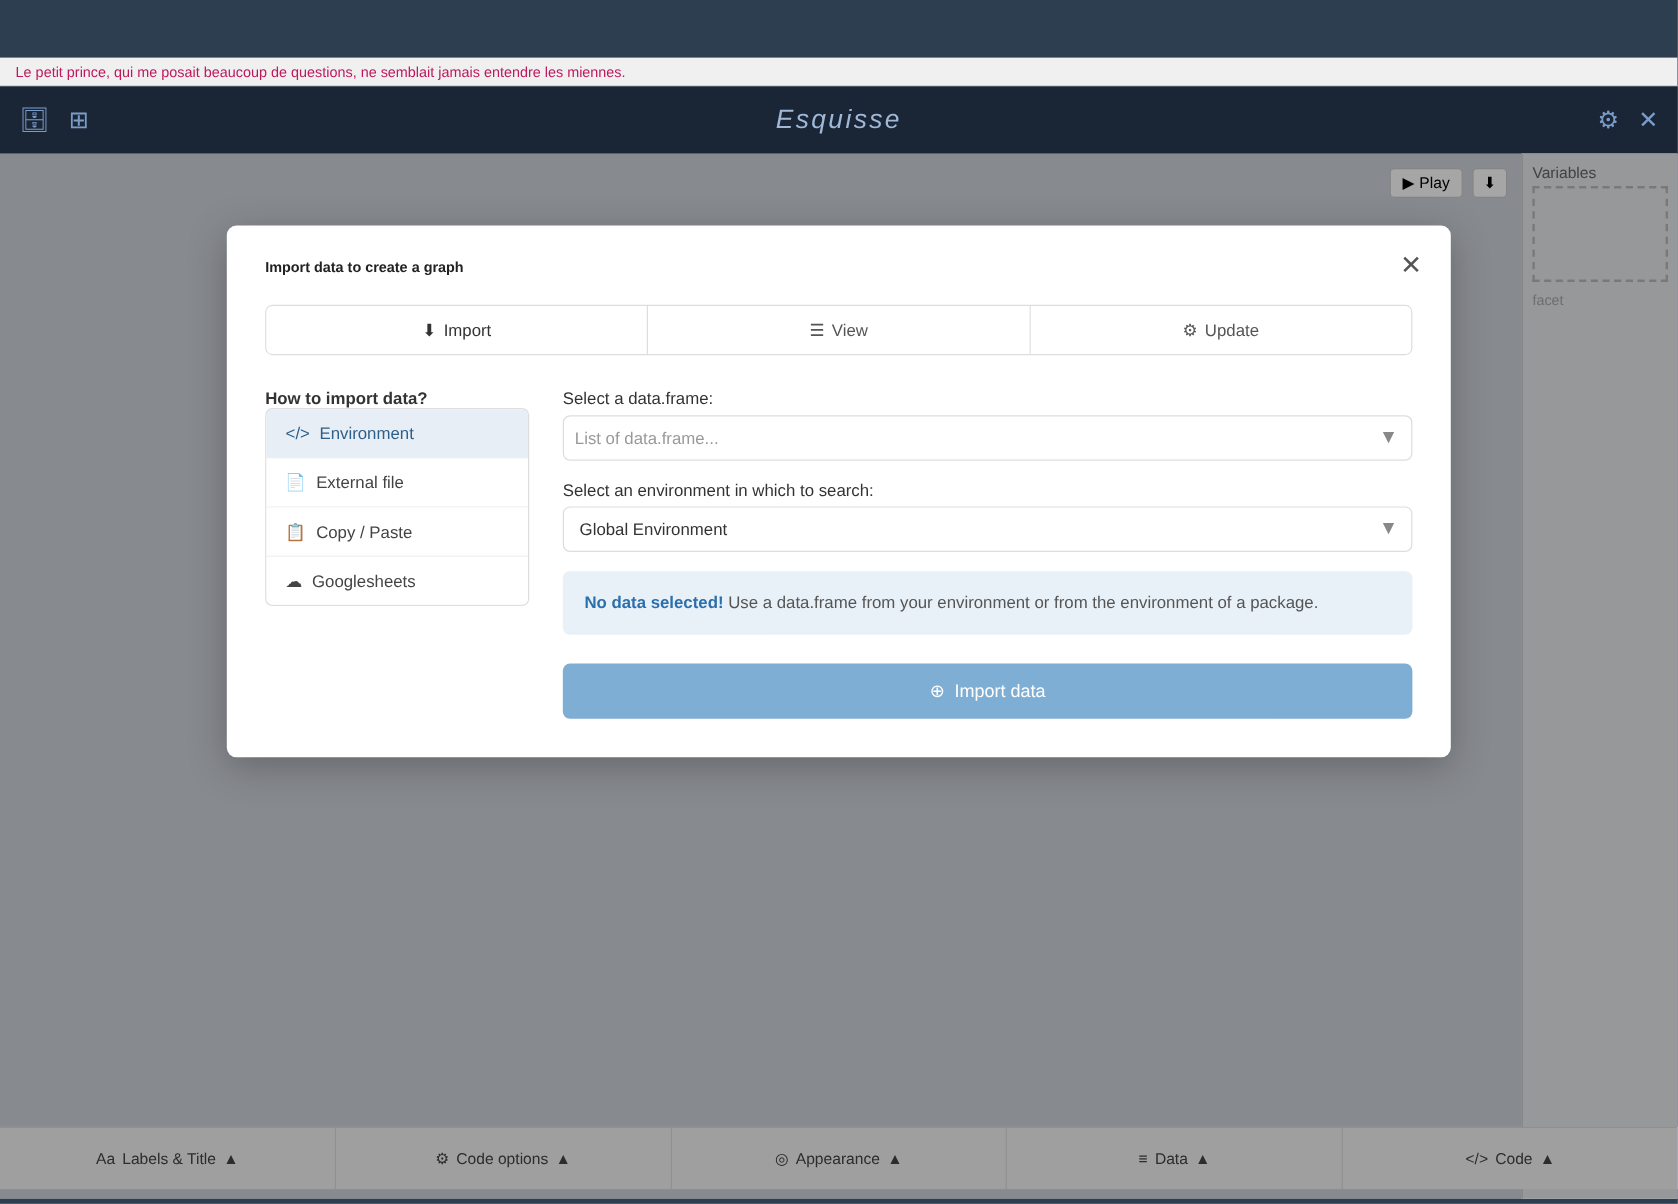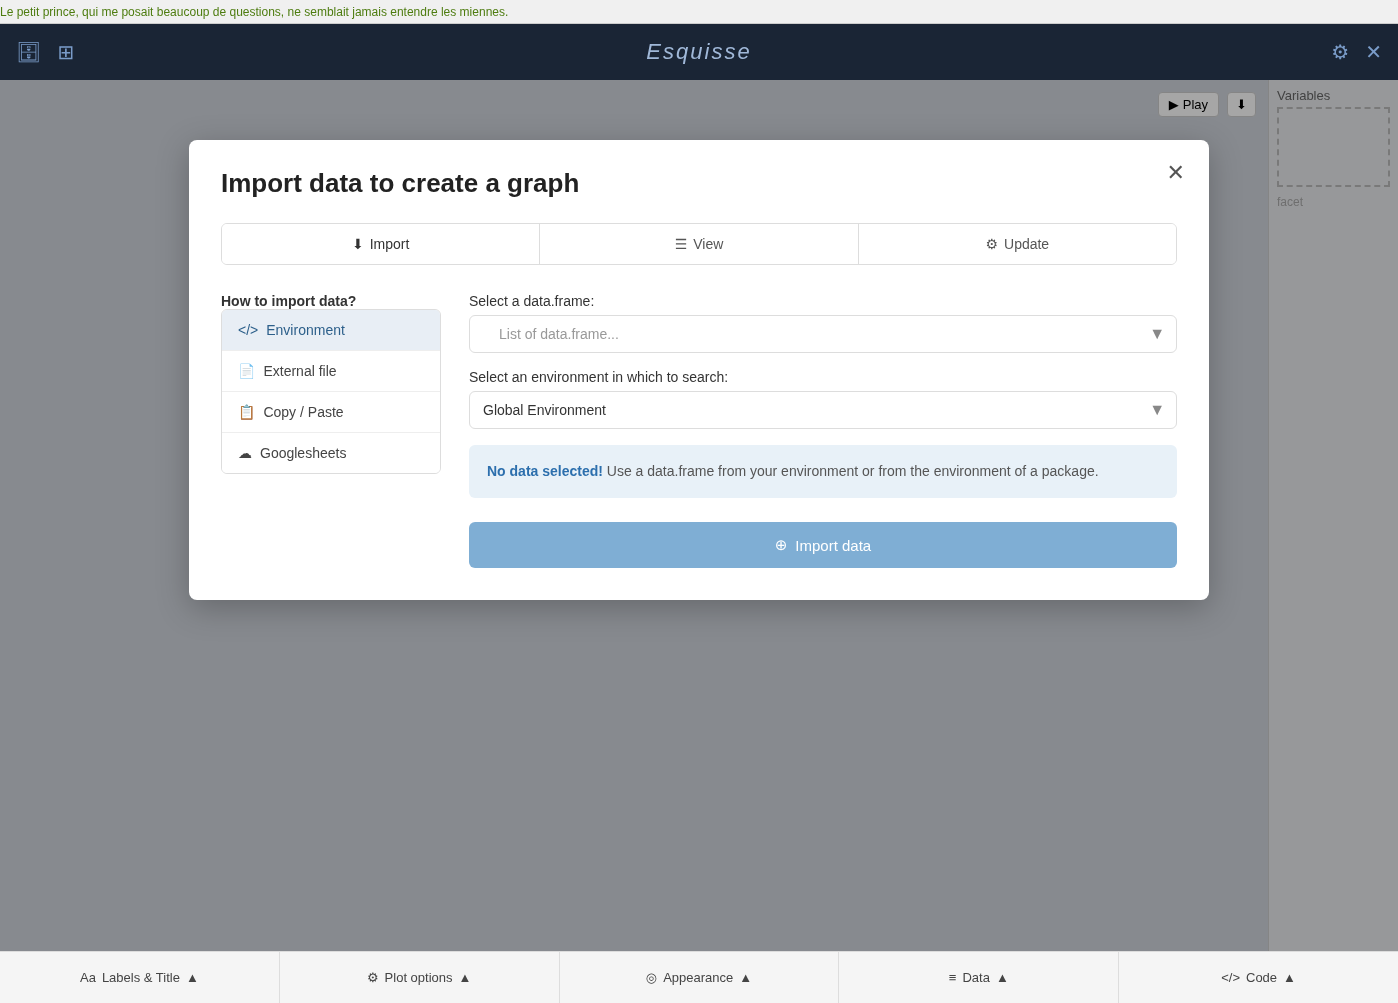"Le petit prince, qui me" .ticker-bar { color: #4d7c0f -> #be185d; margin-top: none -> 48px; padding: 0 0 -> 0 13px }
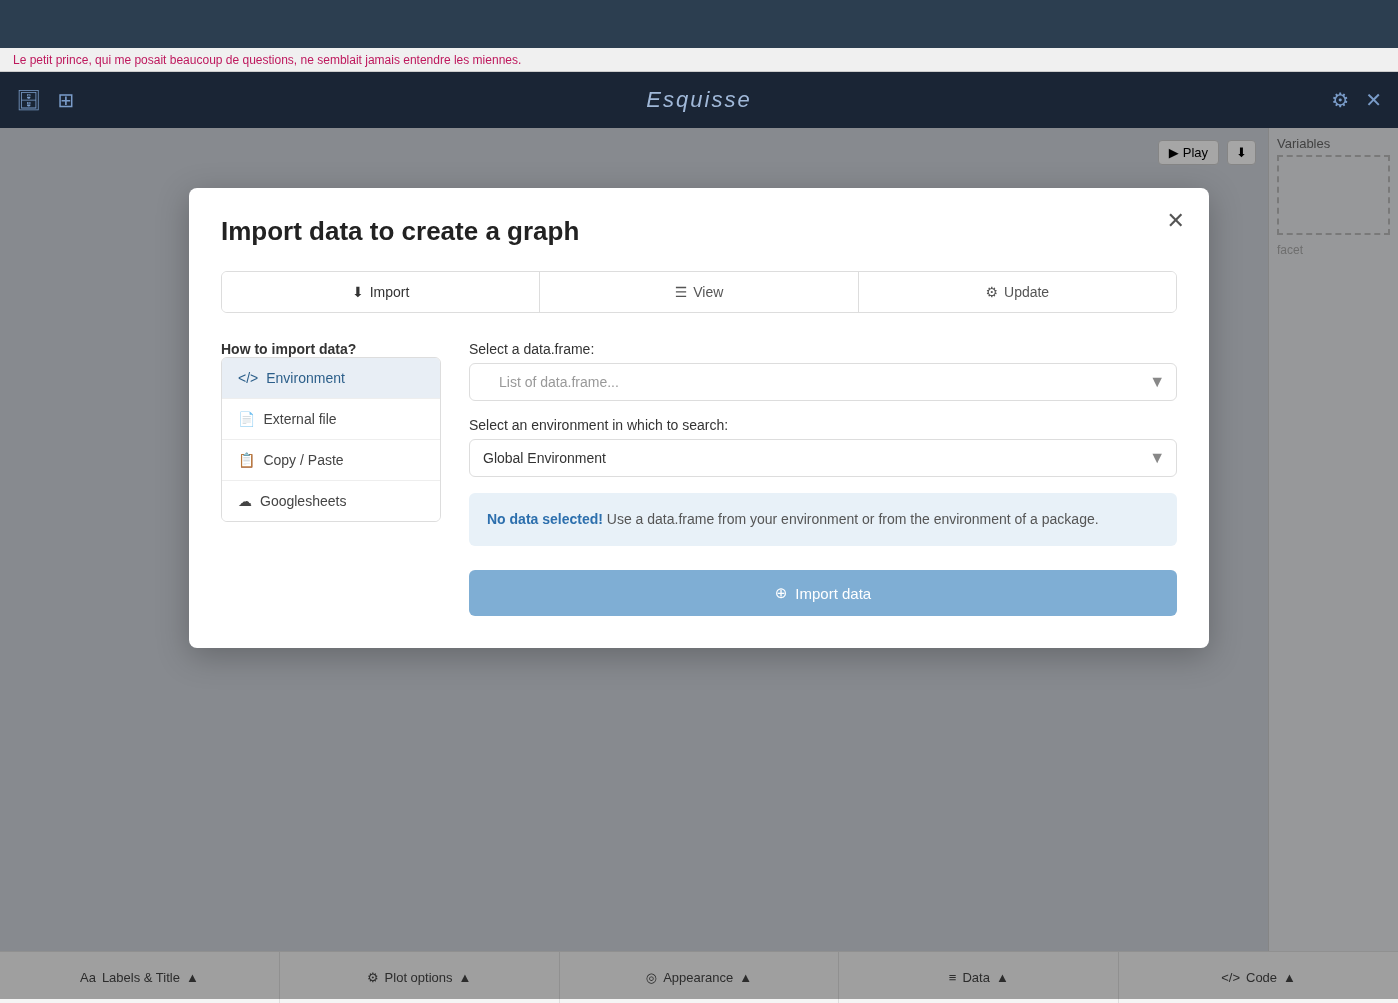"Import data to create a" .modal-title { font-size: 26px -> 12px }
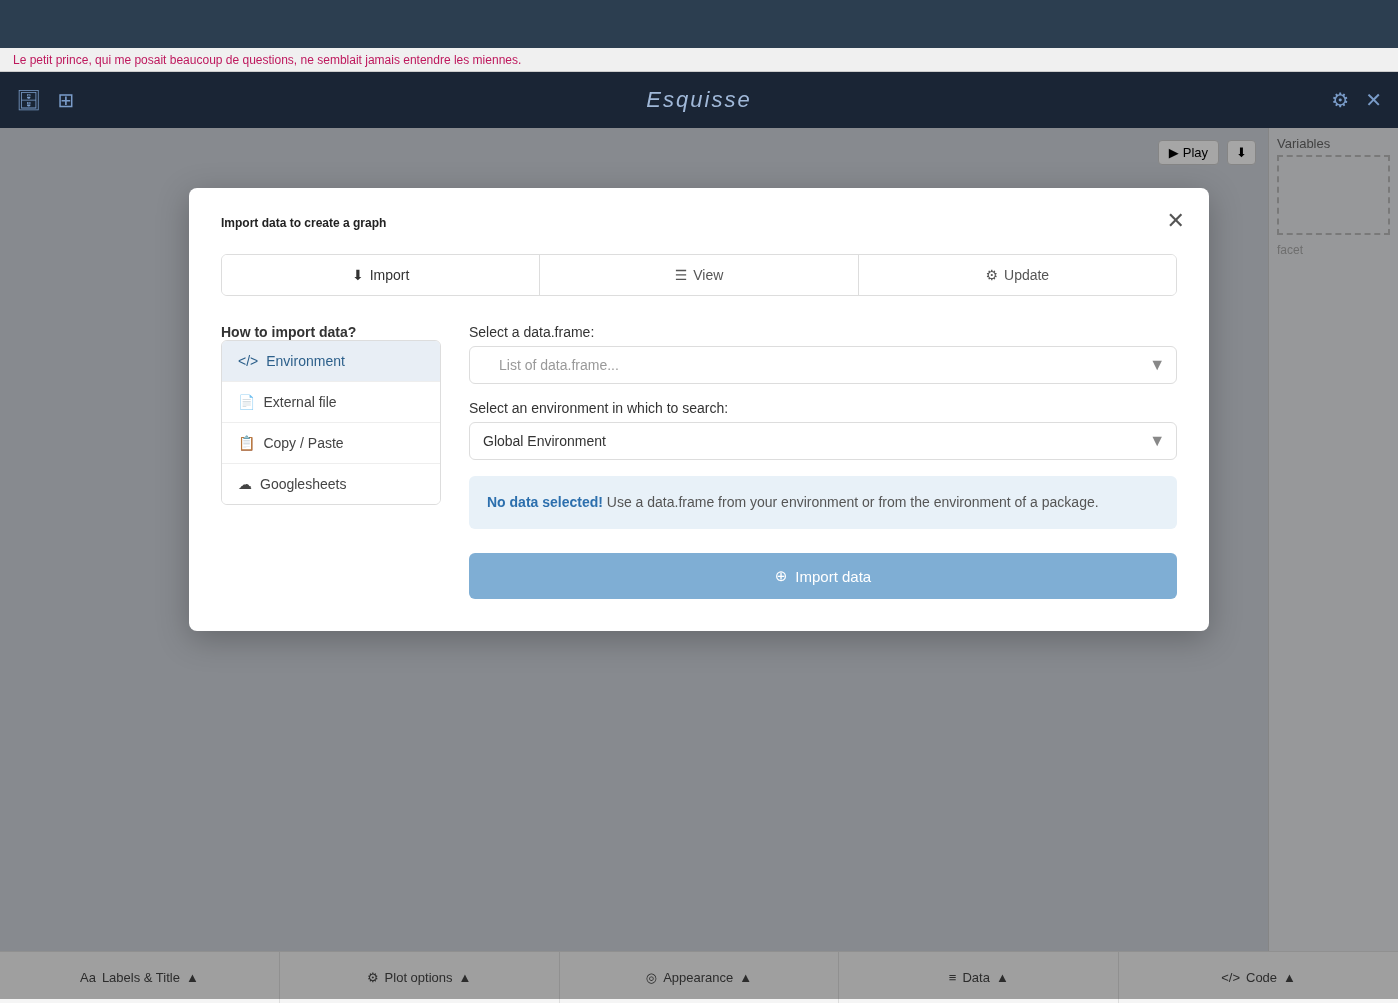"List of data.frame..." div { padding-left: 30px -> 10px }
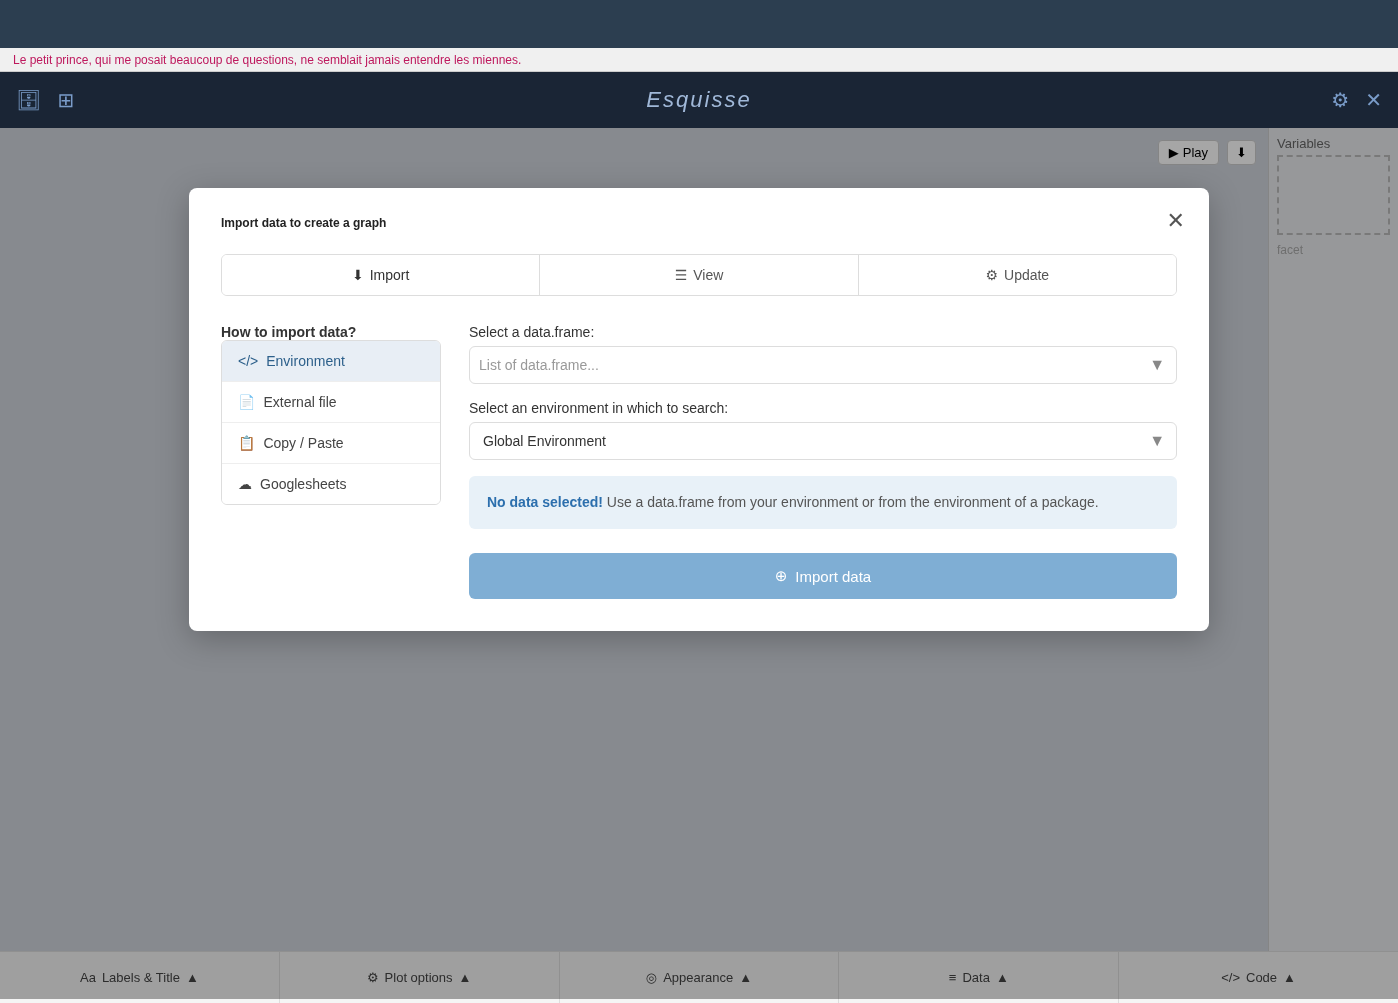"Aa" .bottom-toolbar { bottom: 0 -> 12px }
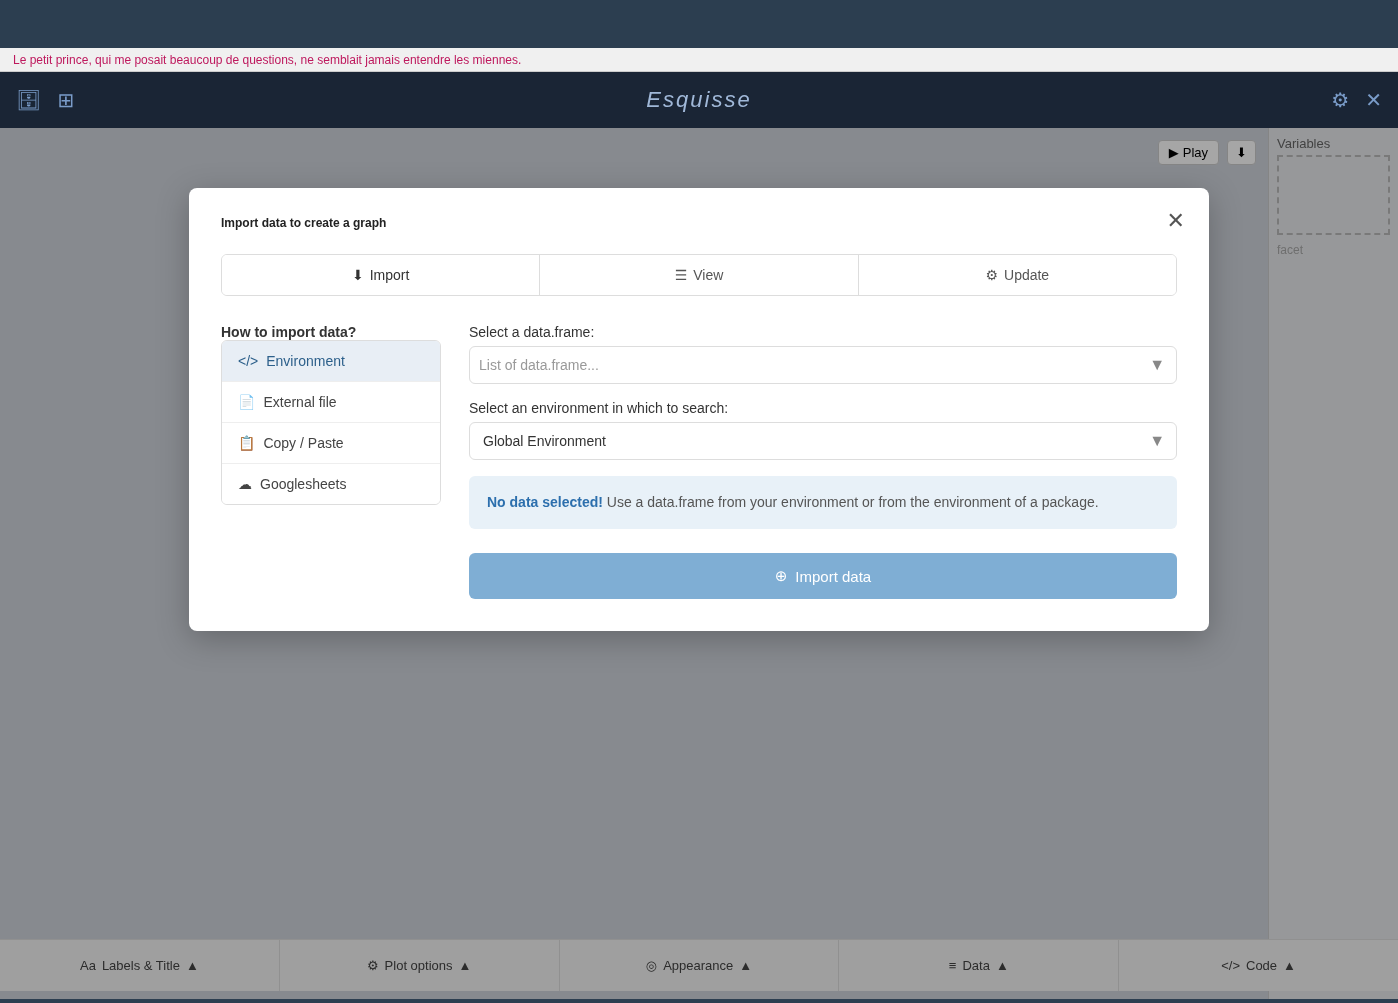"Plot options" span { text: Plot -> Code }
